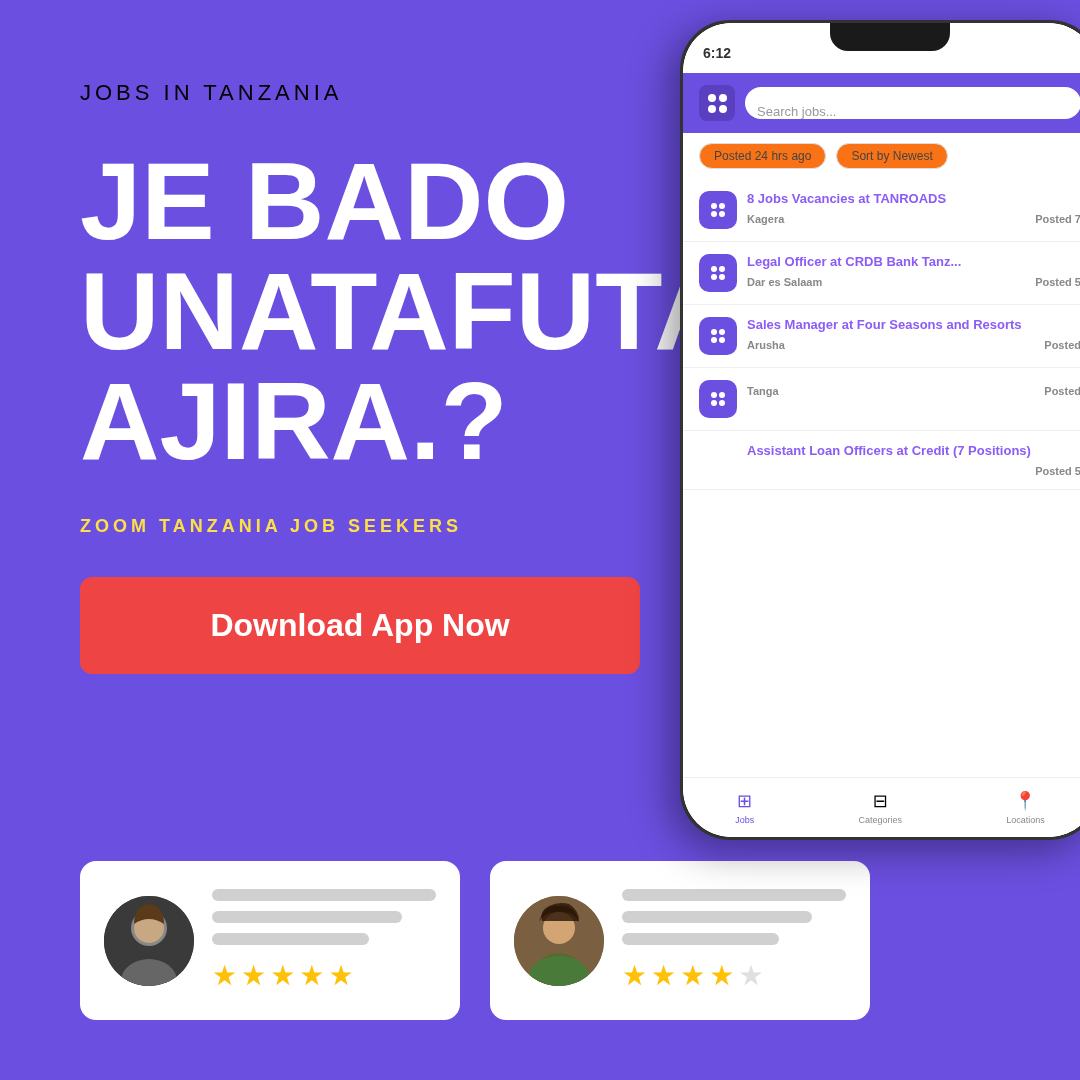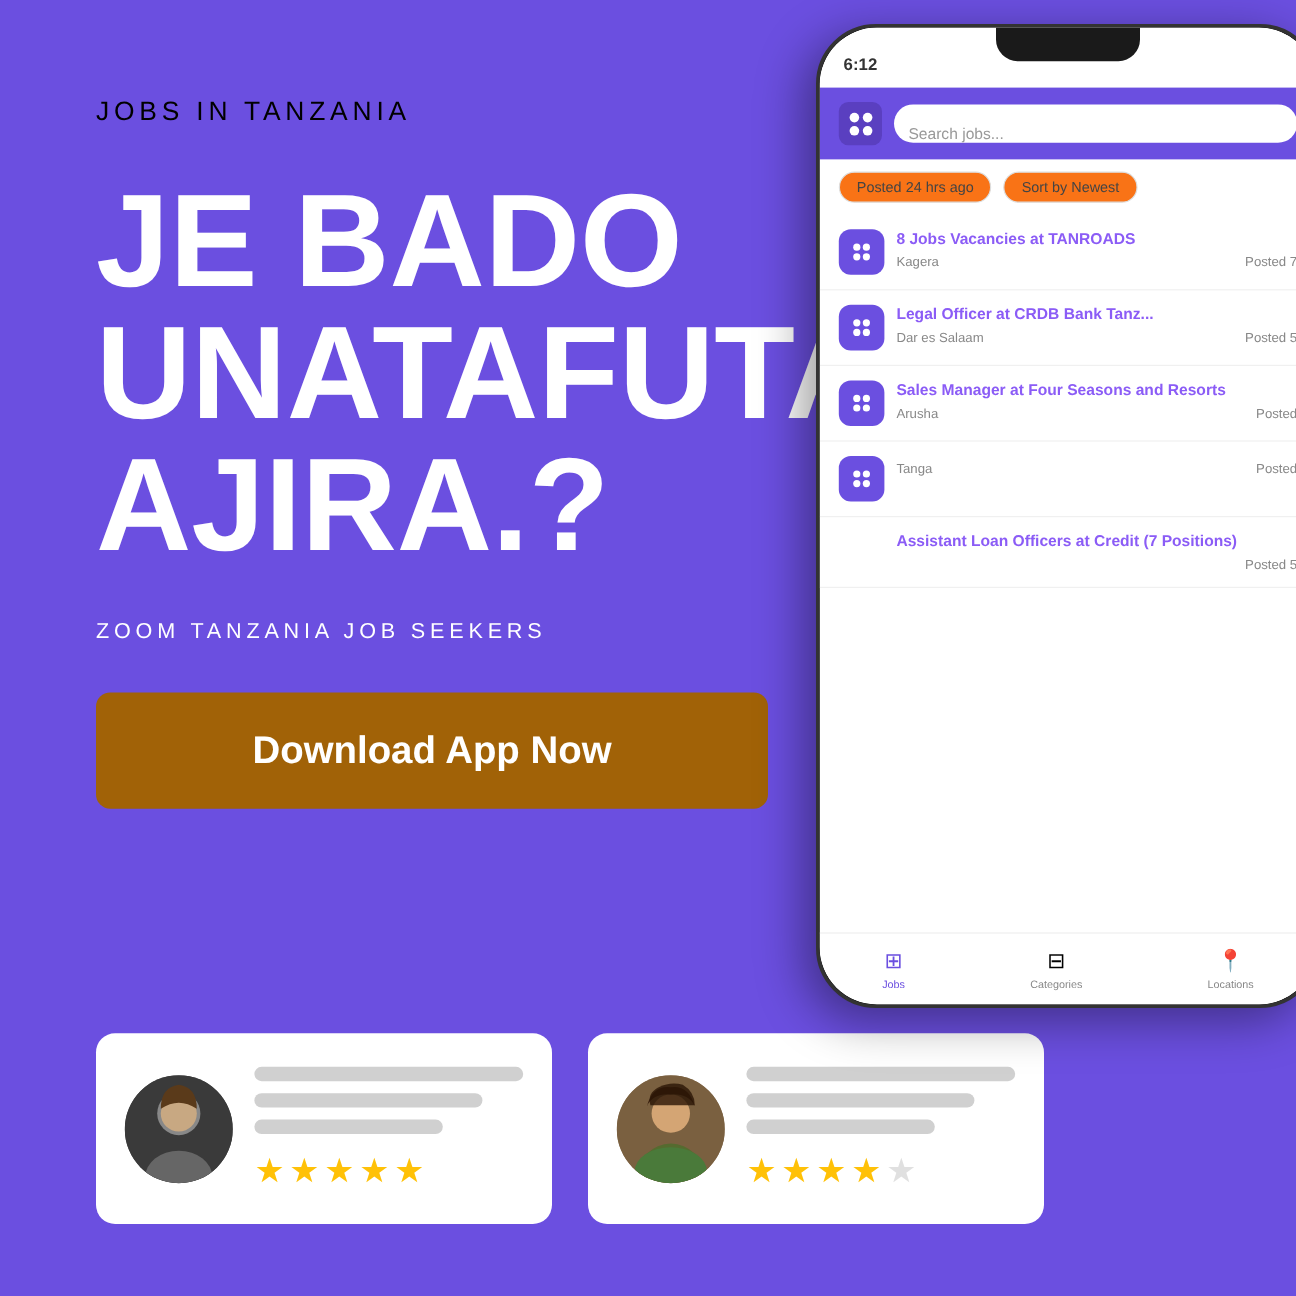"Kagera" .job-meta { font-weight: none -> bold }
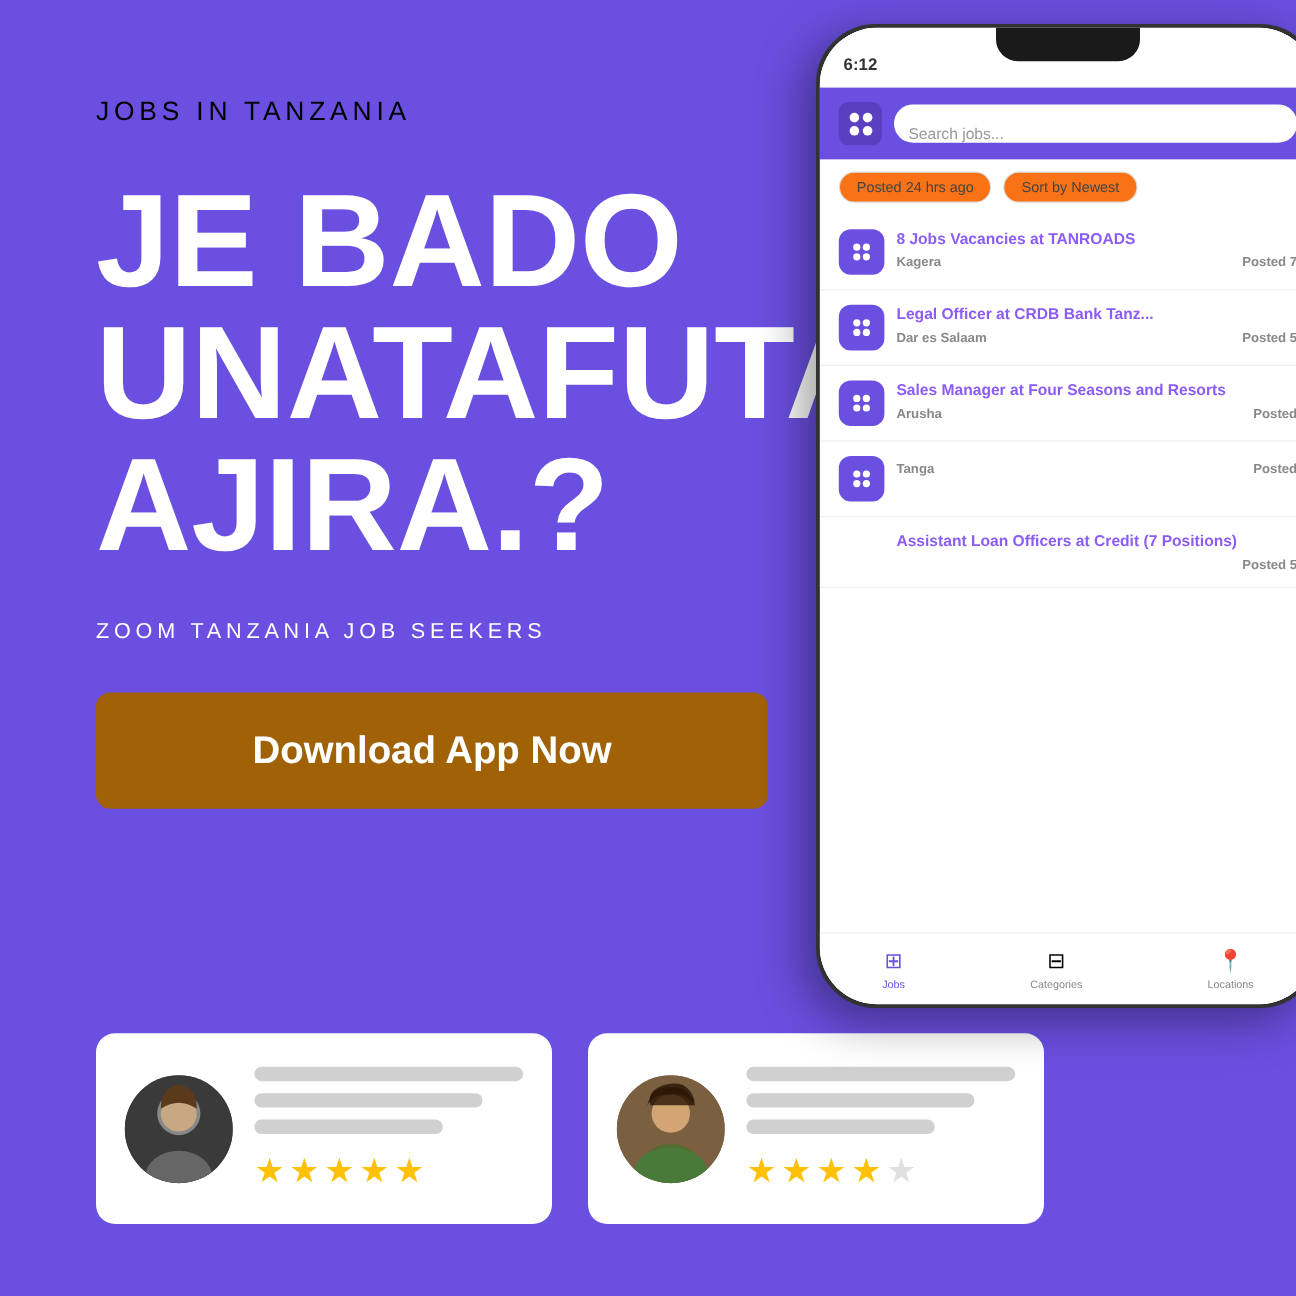"ZOOM TANZANIA JOB SEEKERS" .tagline { color: #ffffff -> #fde047; font-weight: 400 -> 700 }
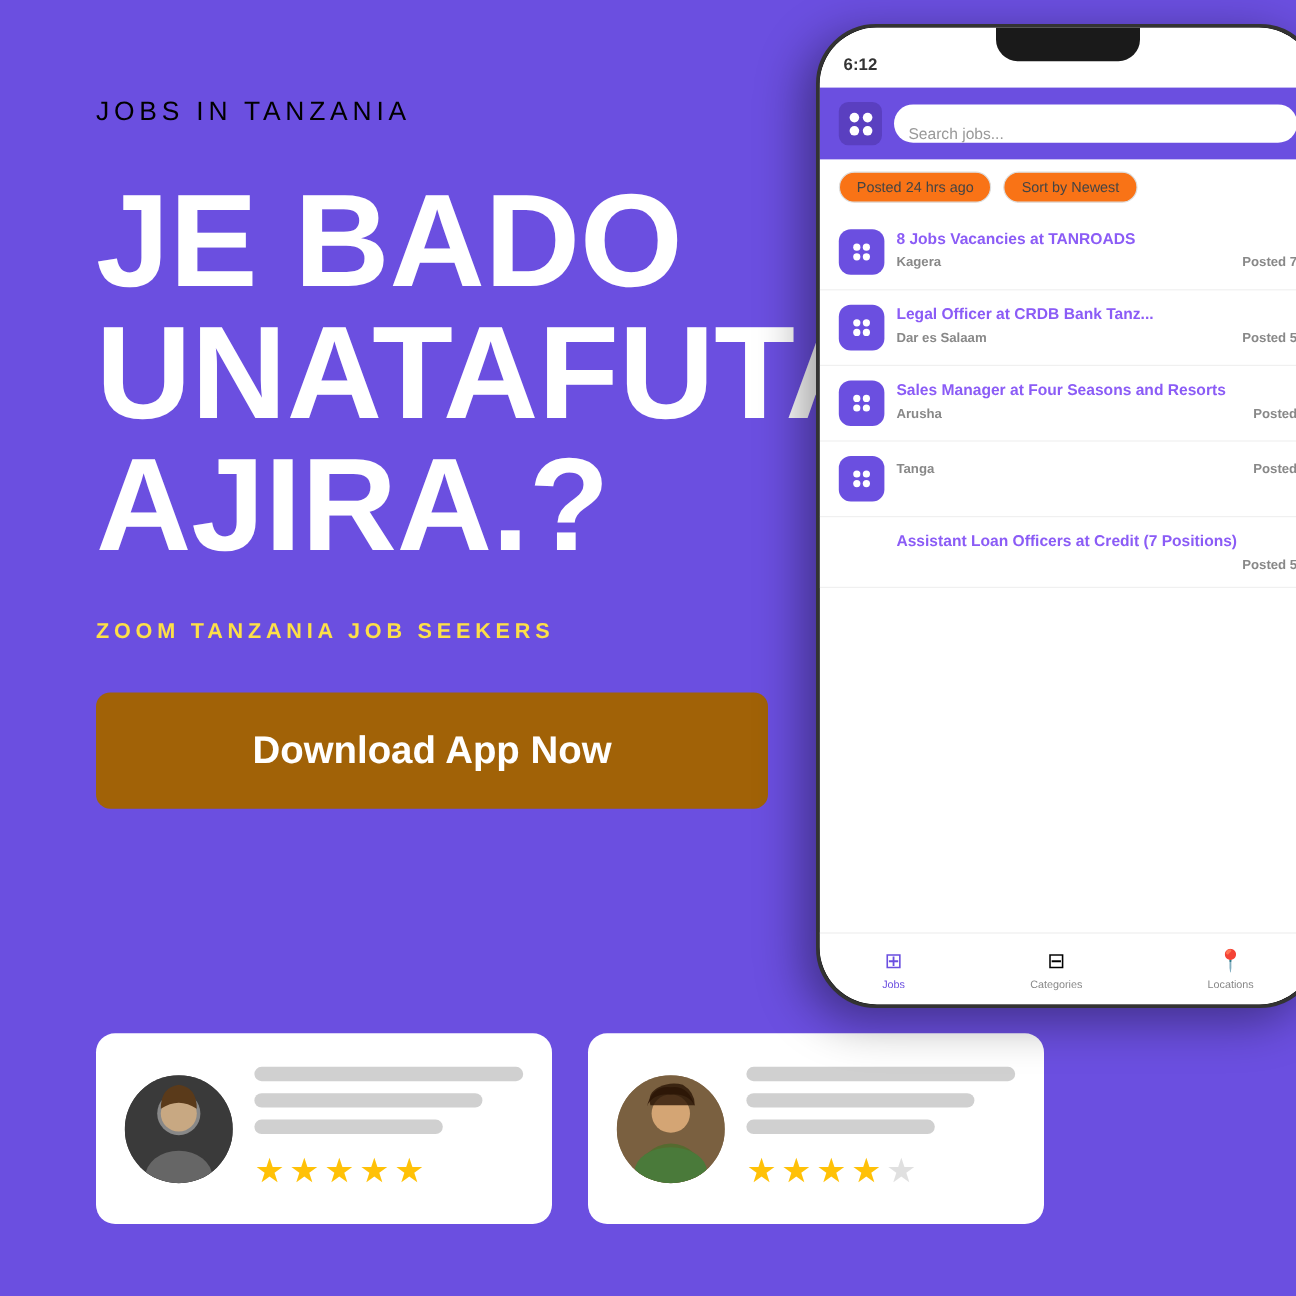"Download App Now" .download-btn { background: #a16207 -> #ef4444 }
